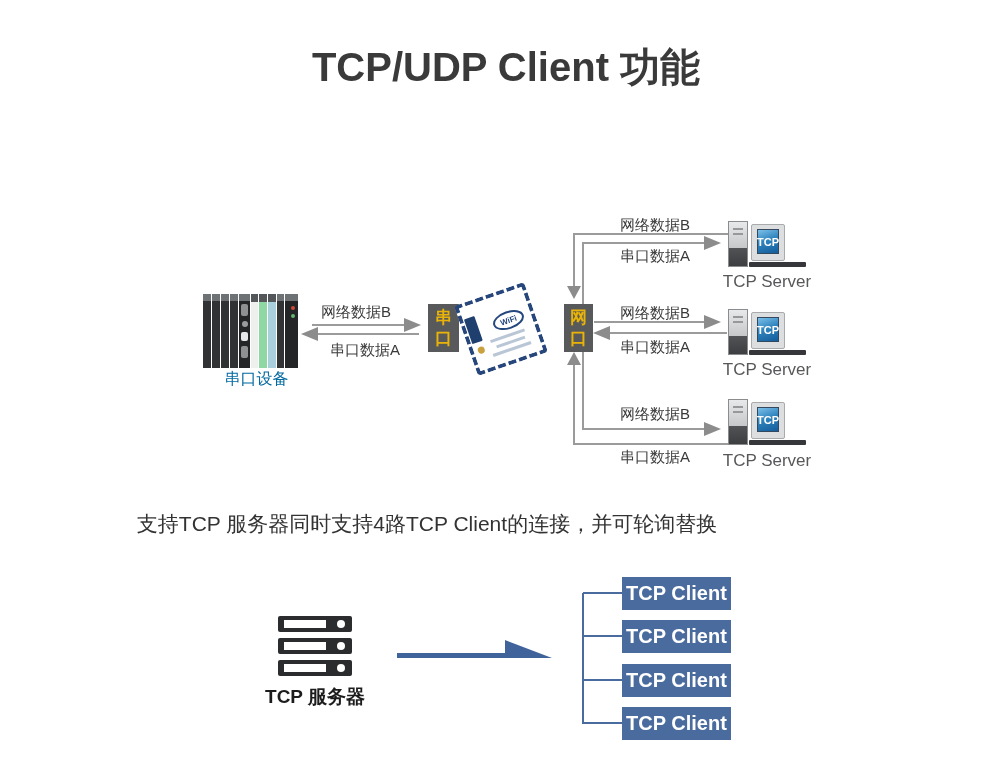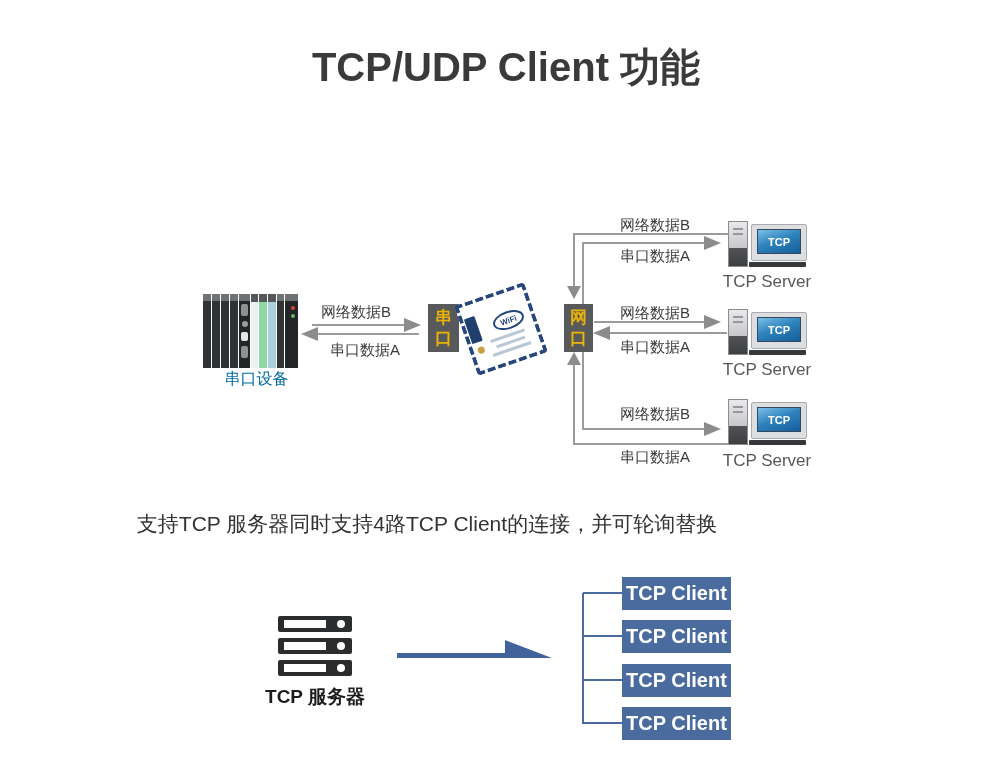"TCP" .pc .mon { width: 56px -> 34px }
